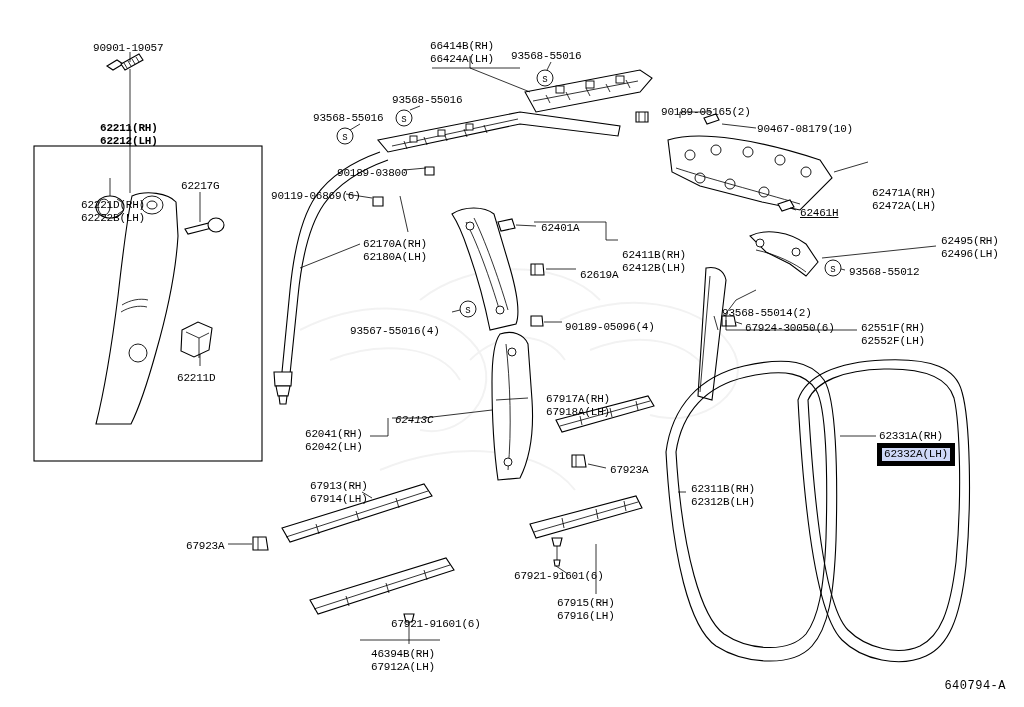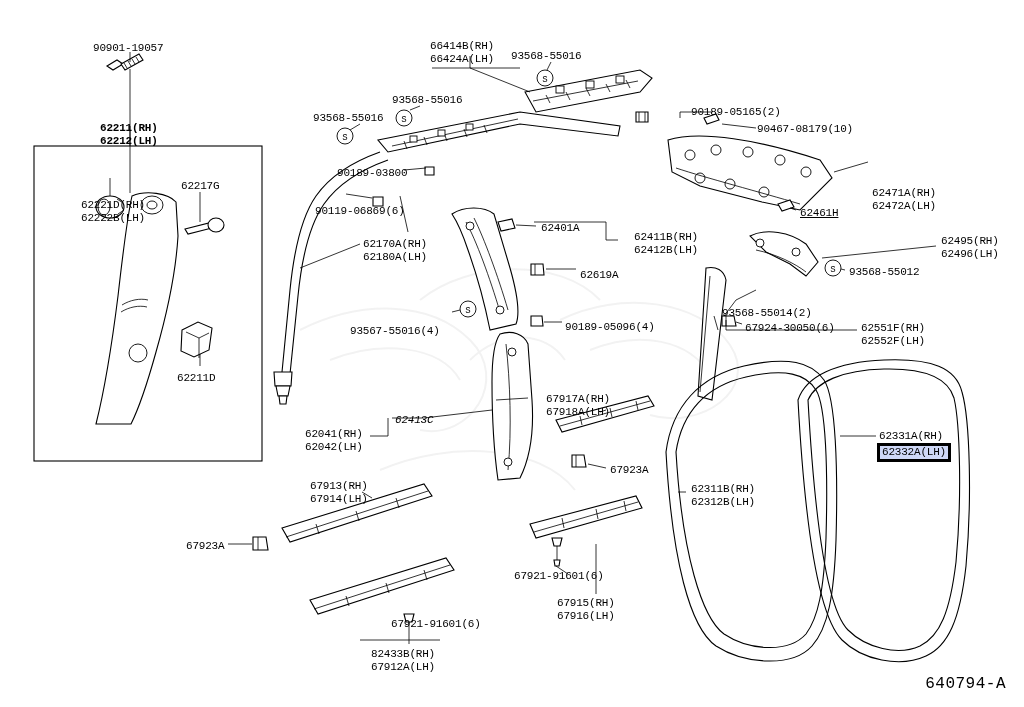"90189-05165(2)" div.lbl { left: 691px -> 661px }
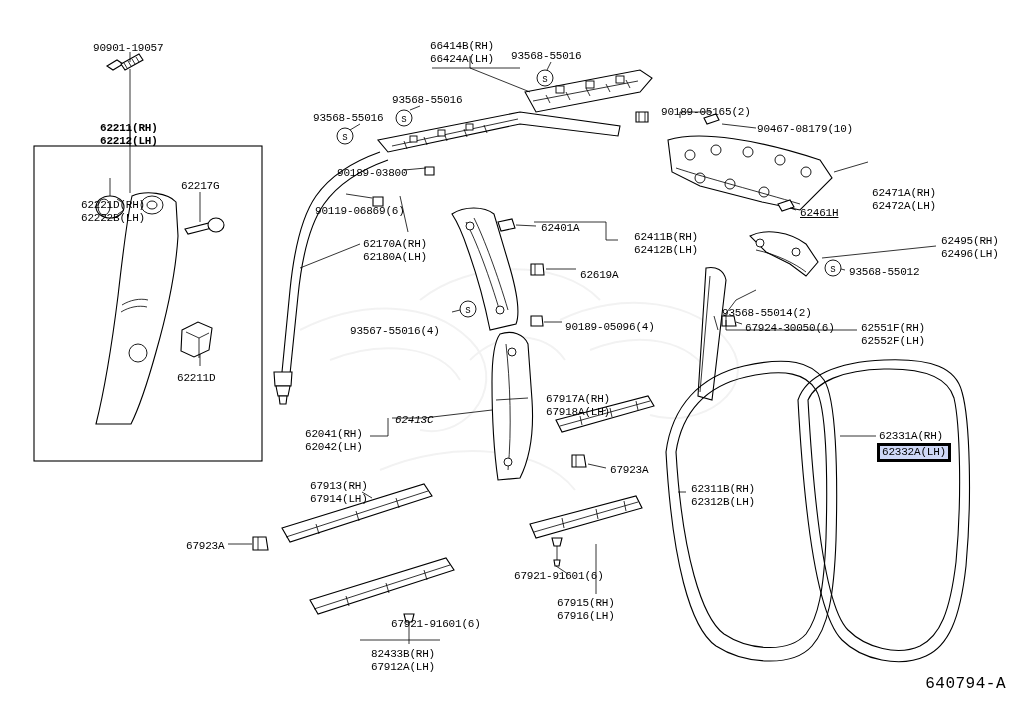"90119-06869(6)" div.lbl { margin-left: 44px -> none; top: 205px -> 190px }
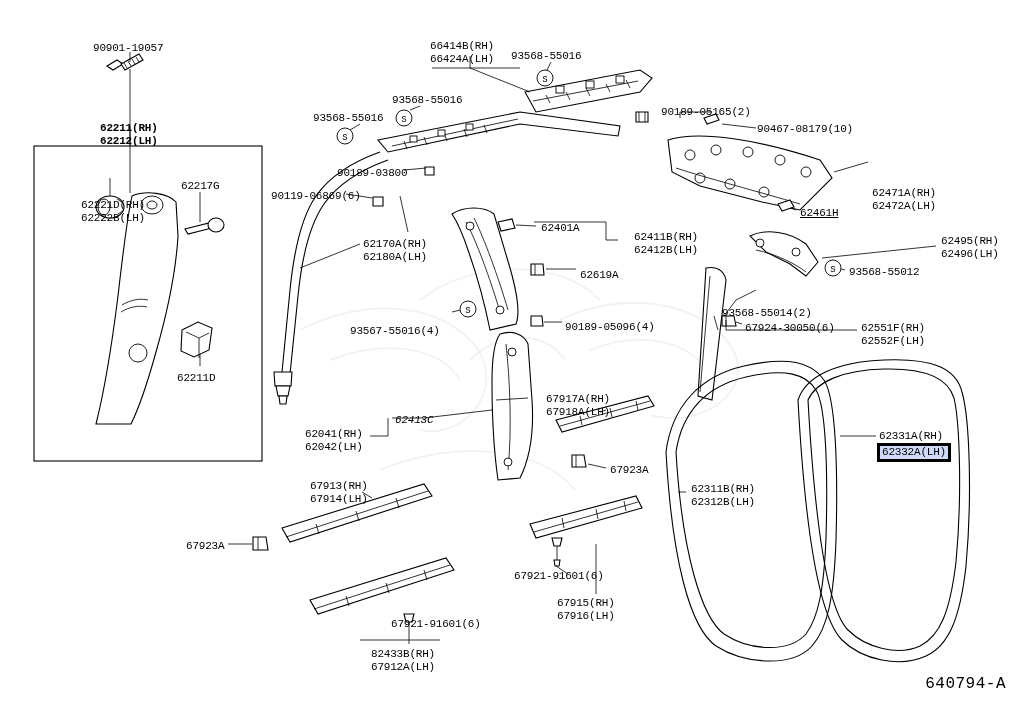"62411B(RH)" div.lbl { margin-left: 12px -> none; top: 231px -> 249px }
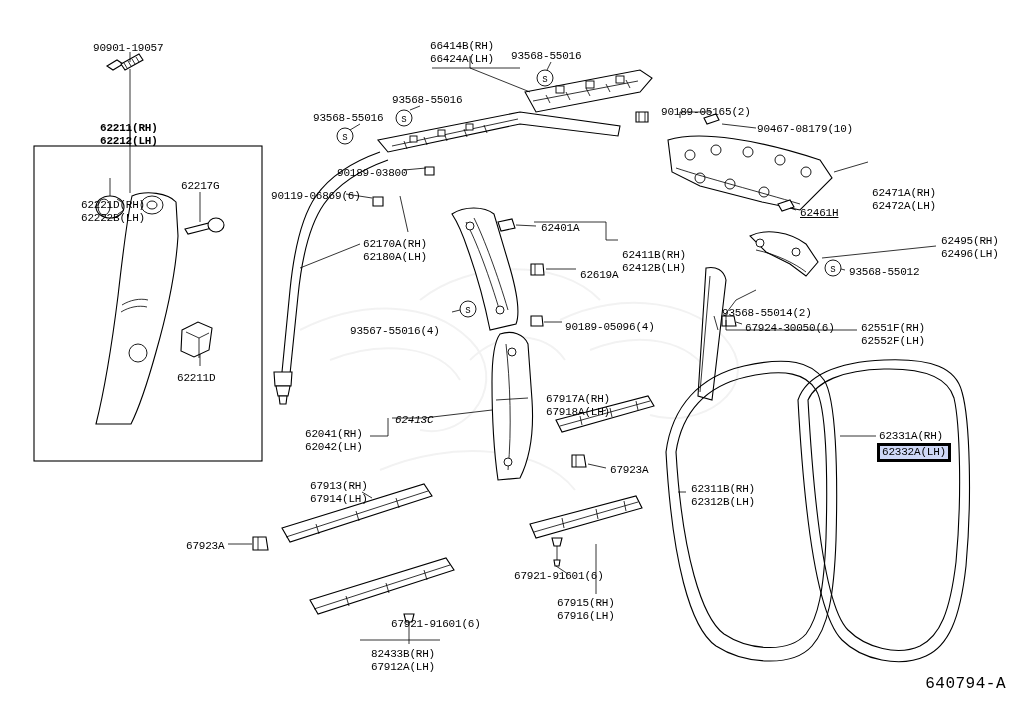"62332A(LH)" .lbl.hl { border: 3px solid #000000 -> 5px solid #000000 }
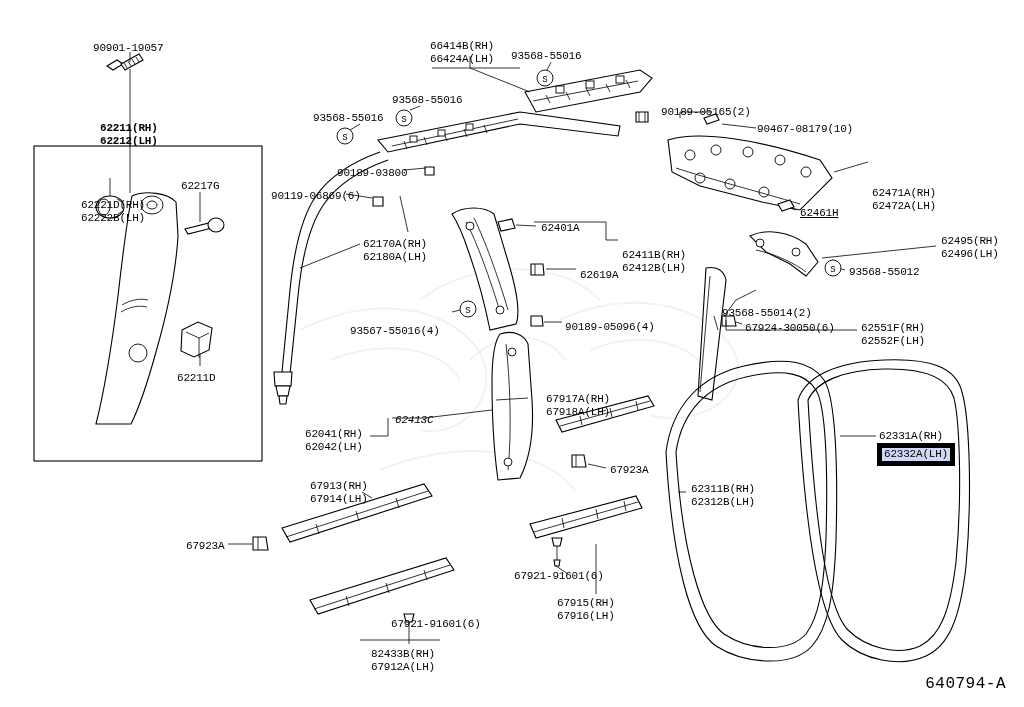"82433B(RH)" div.lbl { text: 82433B -> 46394B }
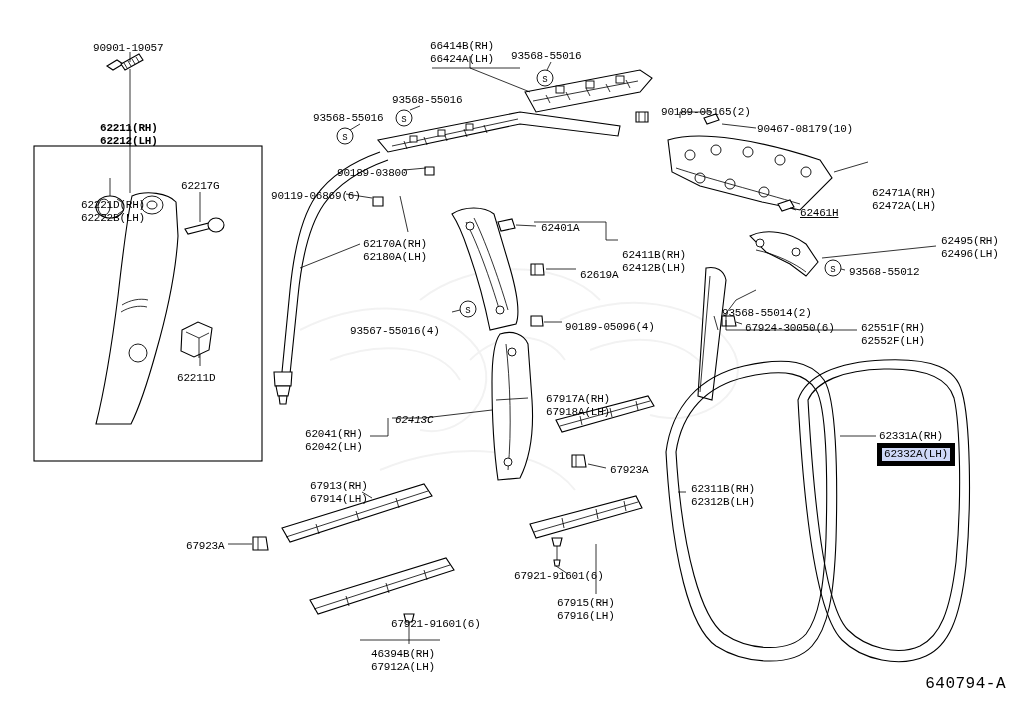"640794-A" .diagcode { font-size: 16px -> 12px }
